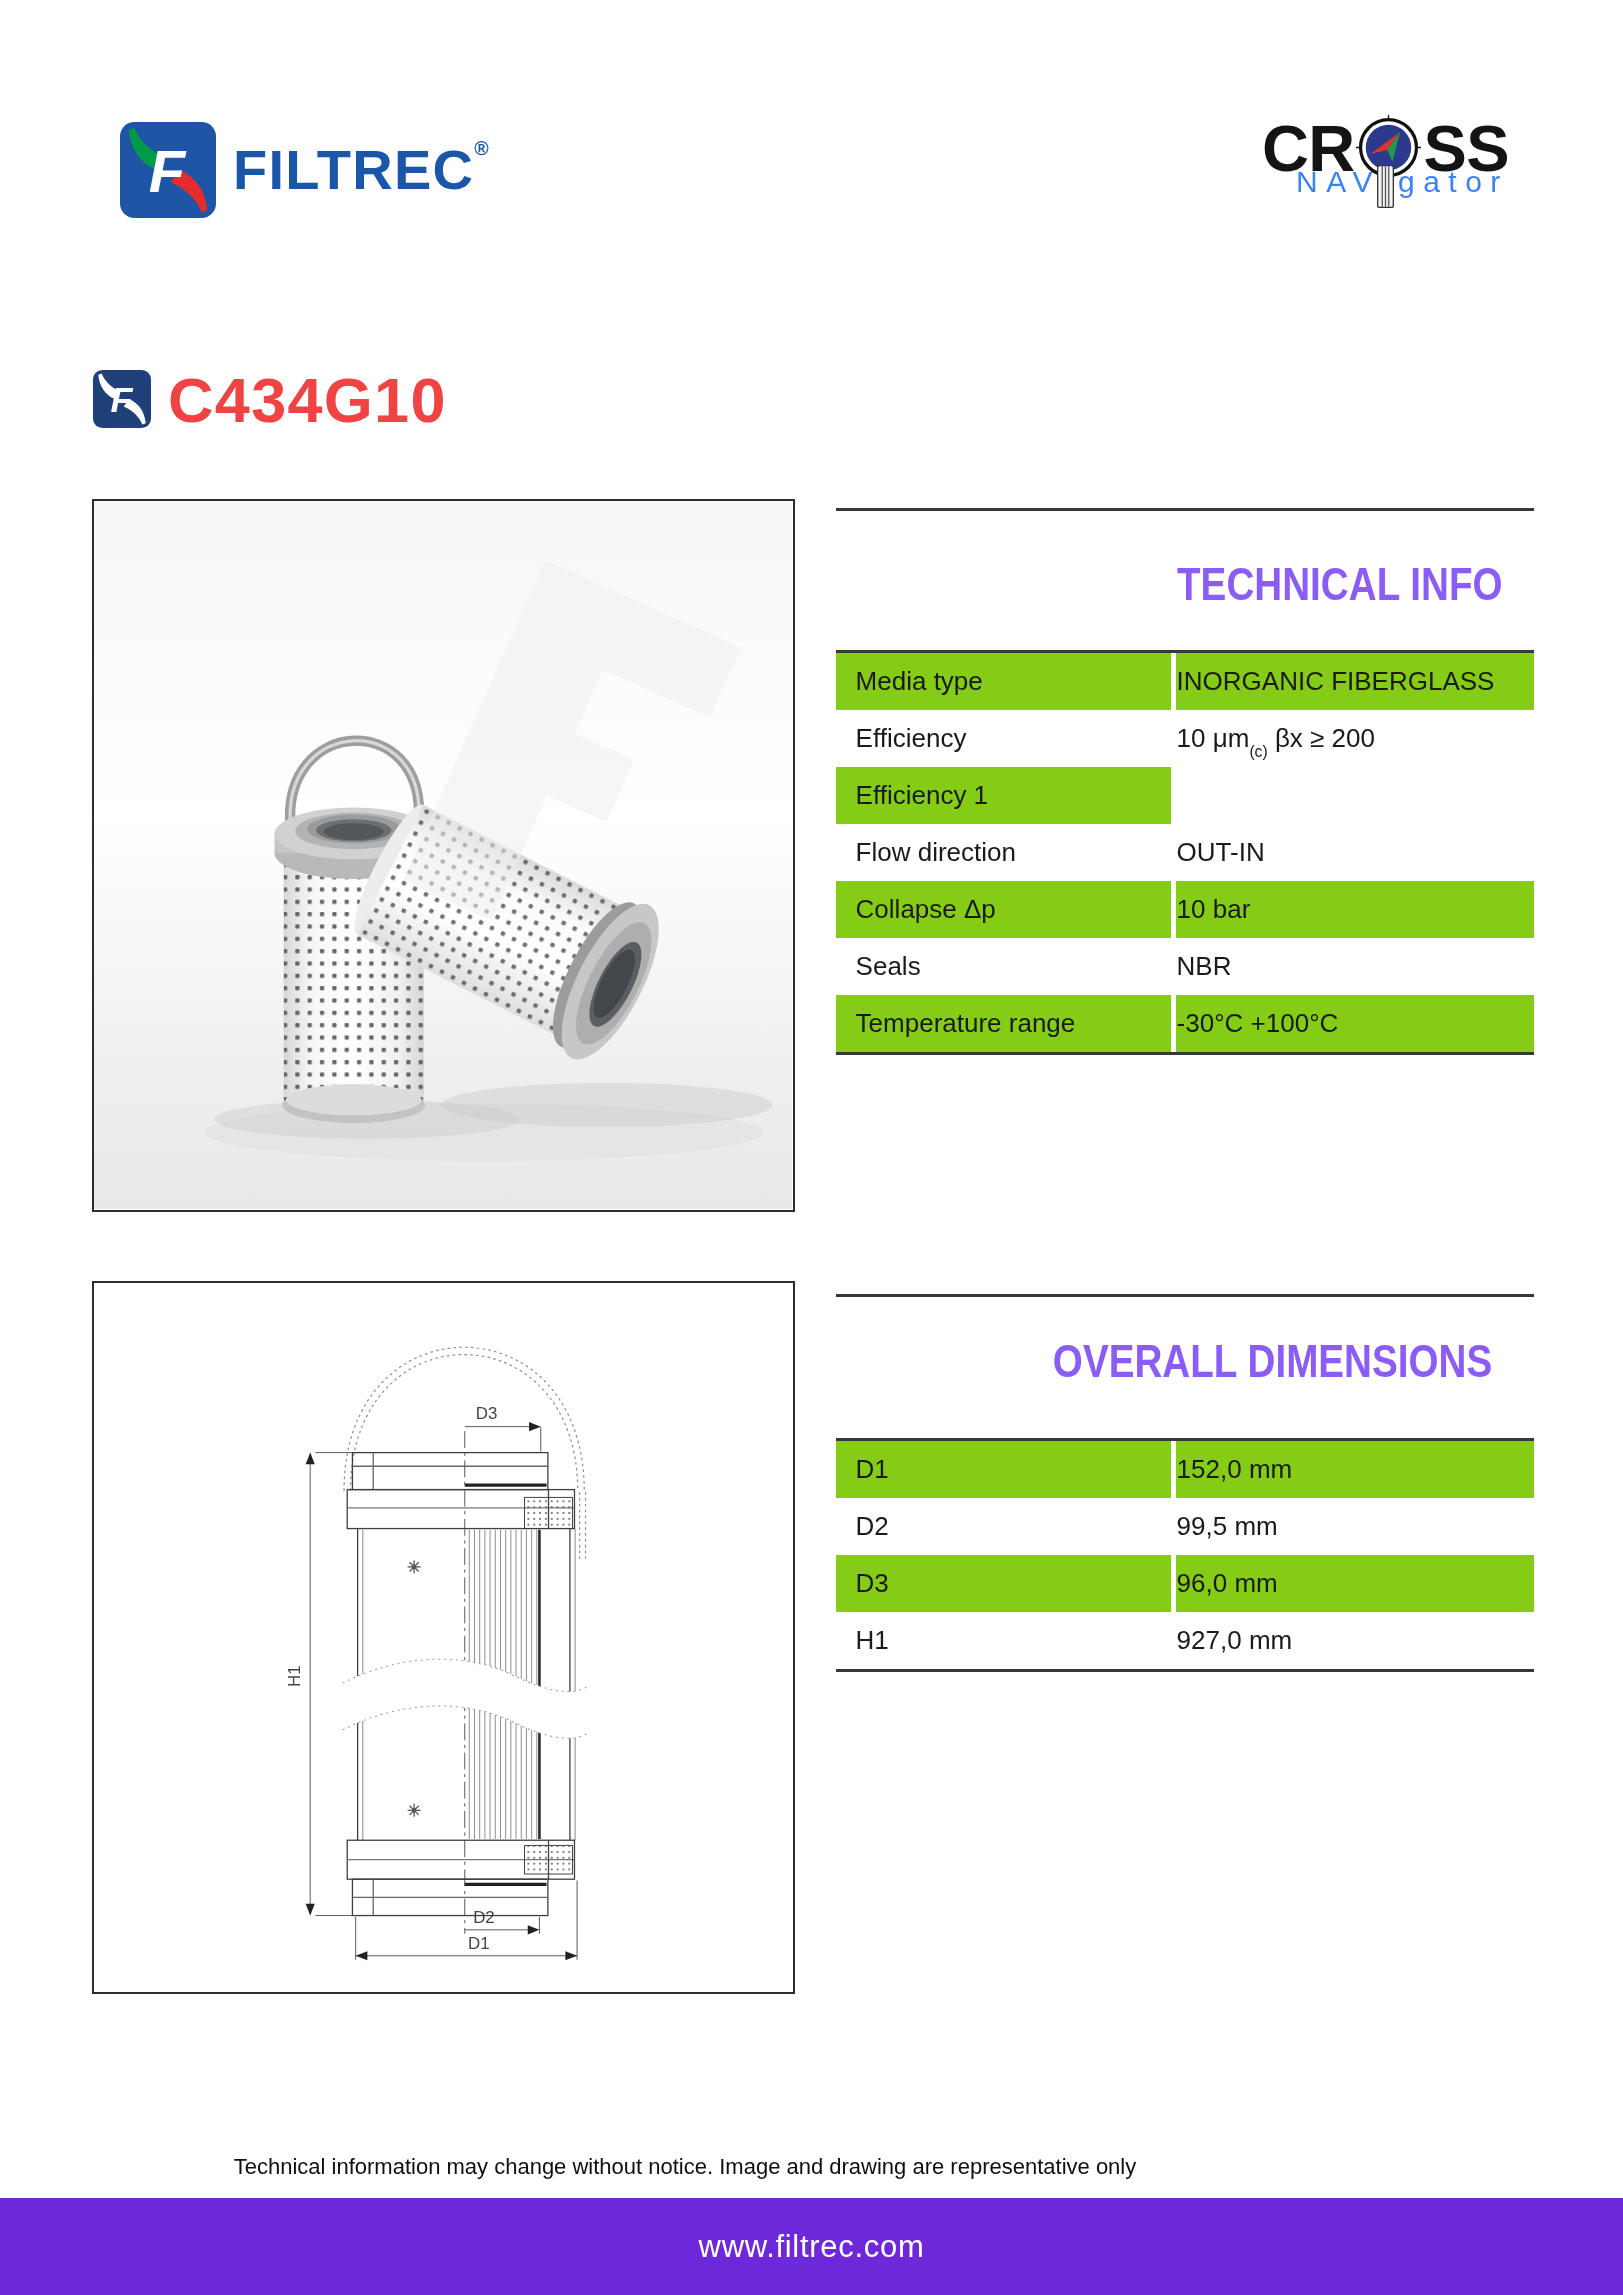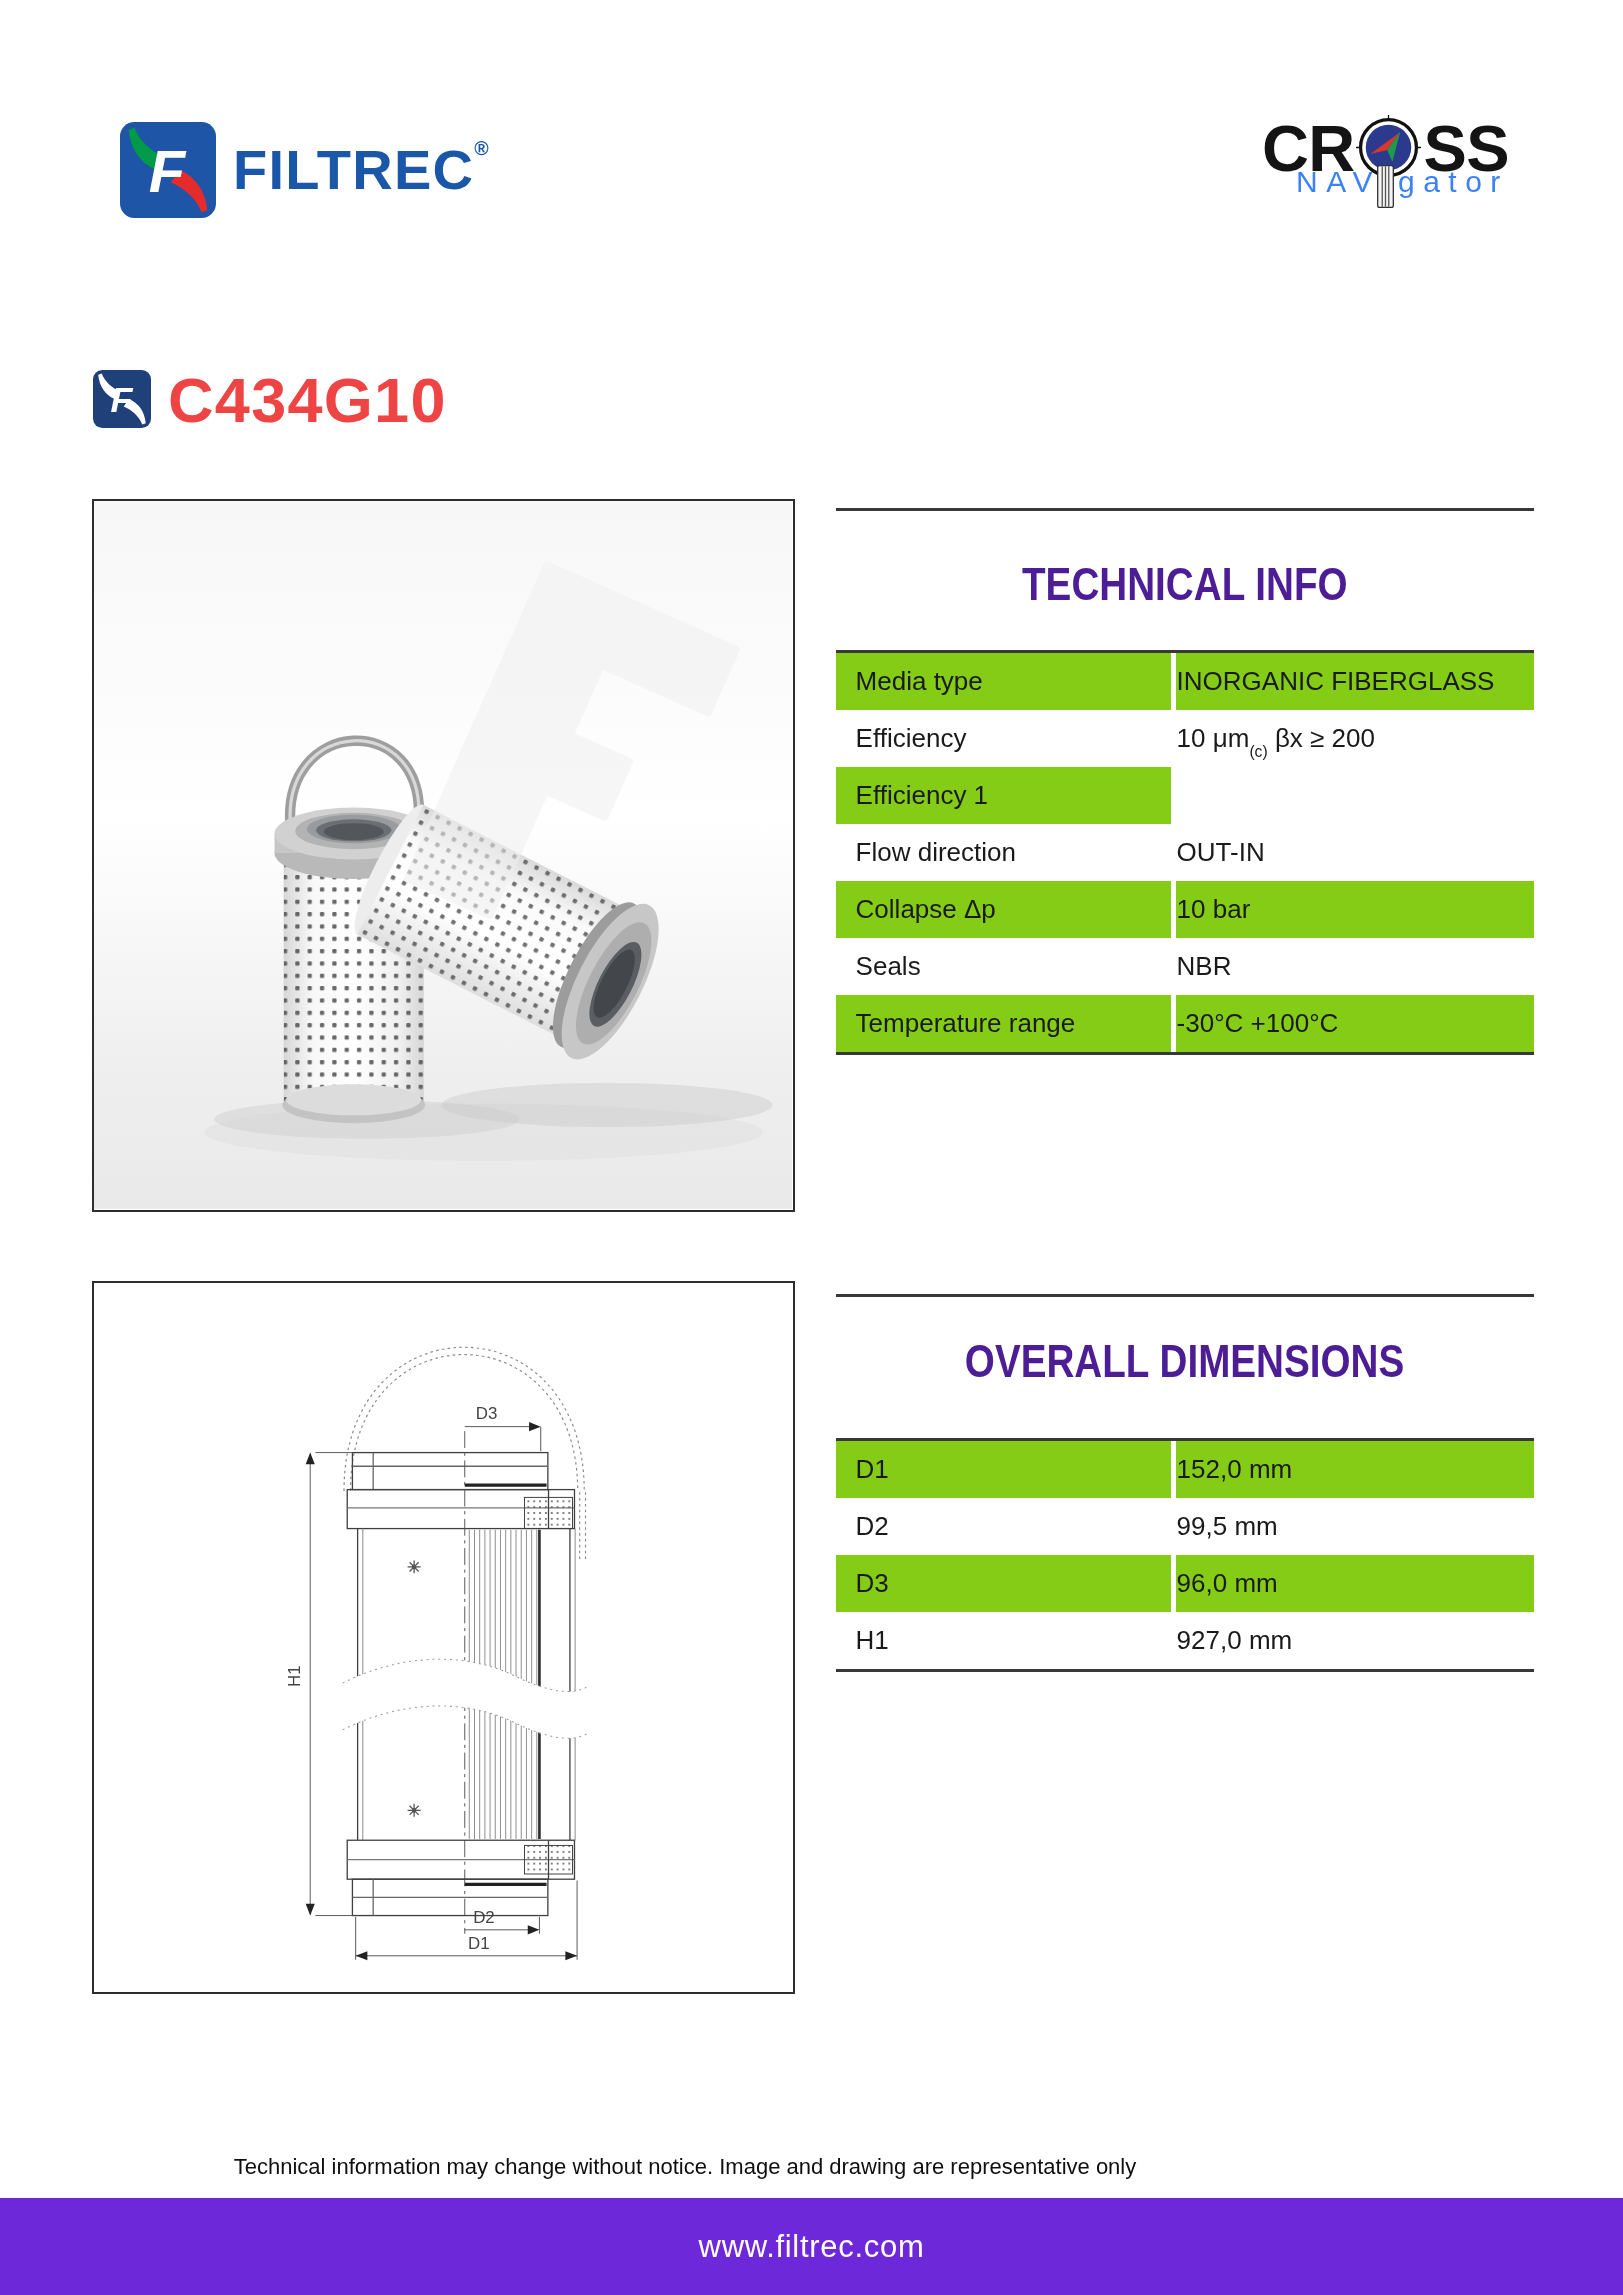"TECHNICAL INFO" .sec-heading { color: #4c1d95 -> #8b5cf6; text-align: center -> right }
